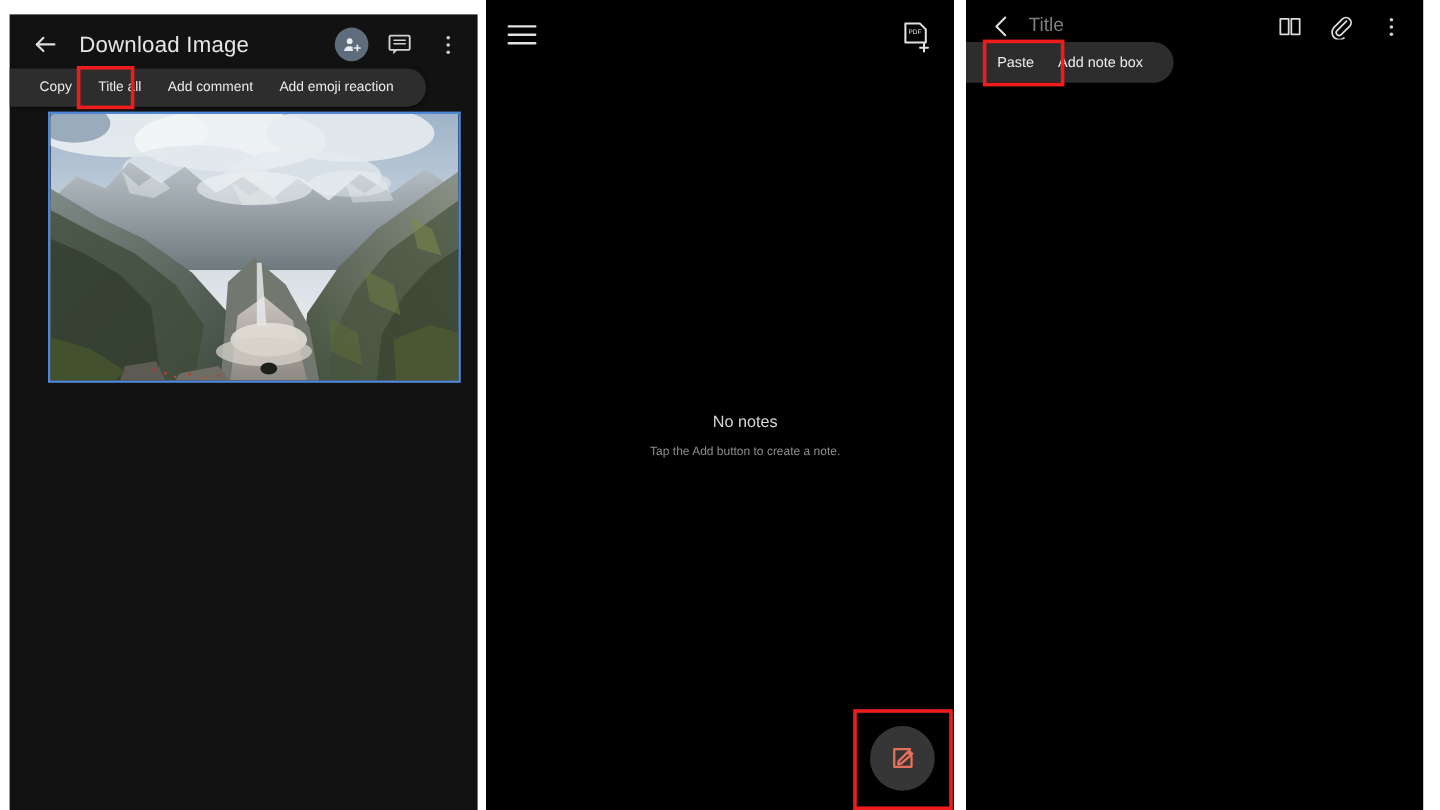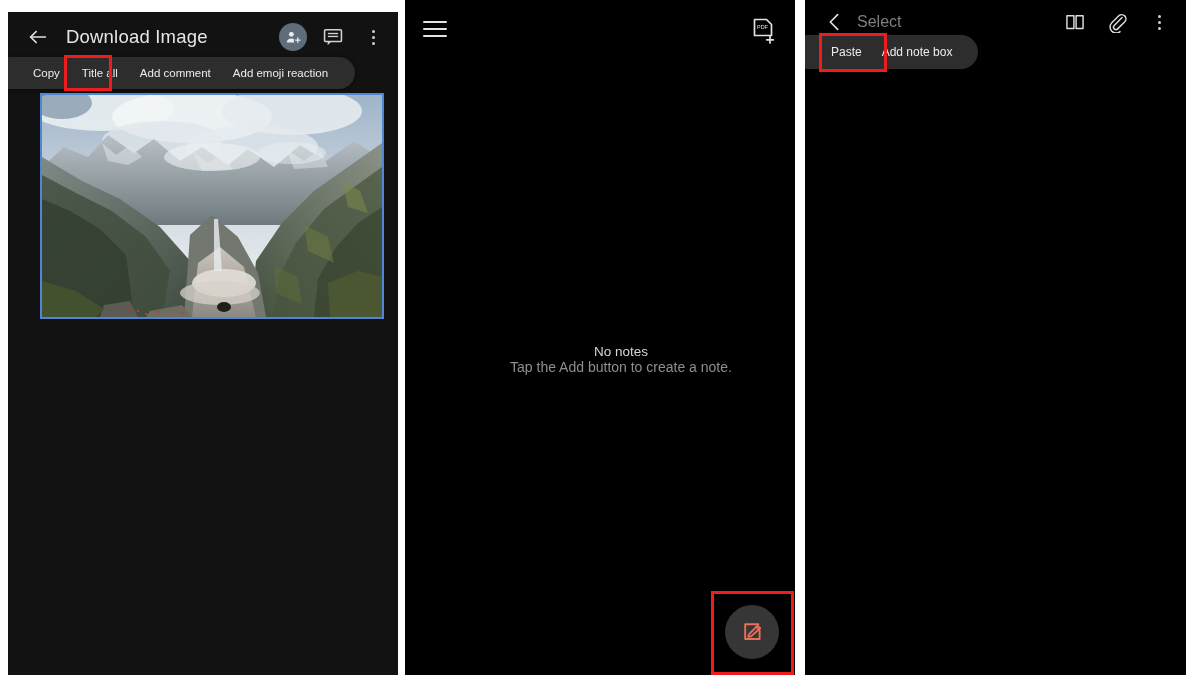"Select" div.p3-title { text: Select -> Title }
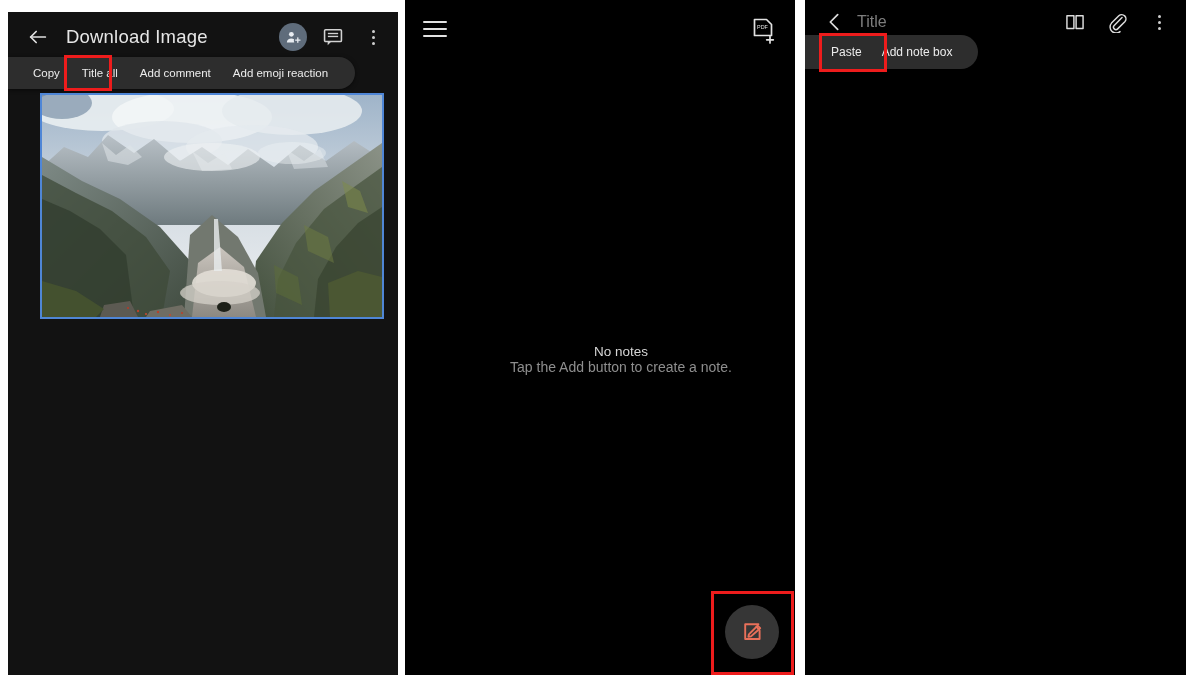"Tap the Add button to" .p2-empty .t2 { font-size: 14px -> 10px; margin-top: none -> 12px }
